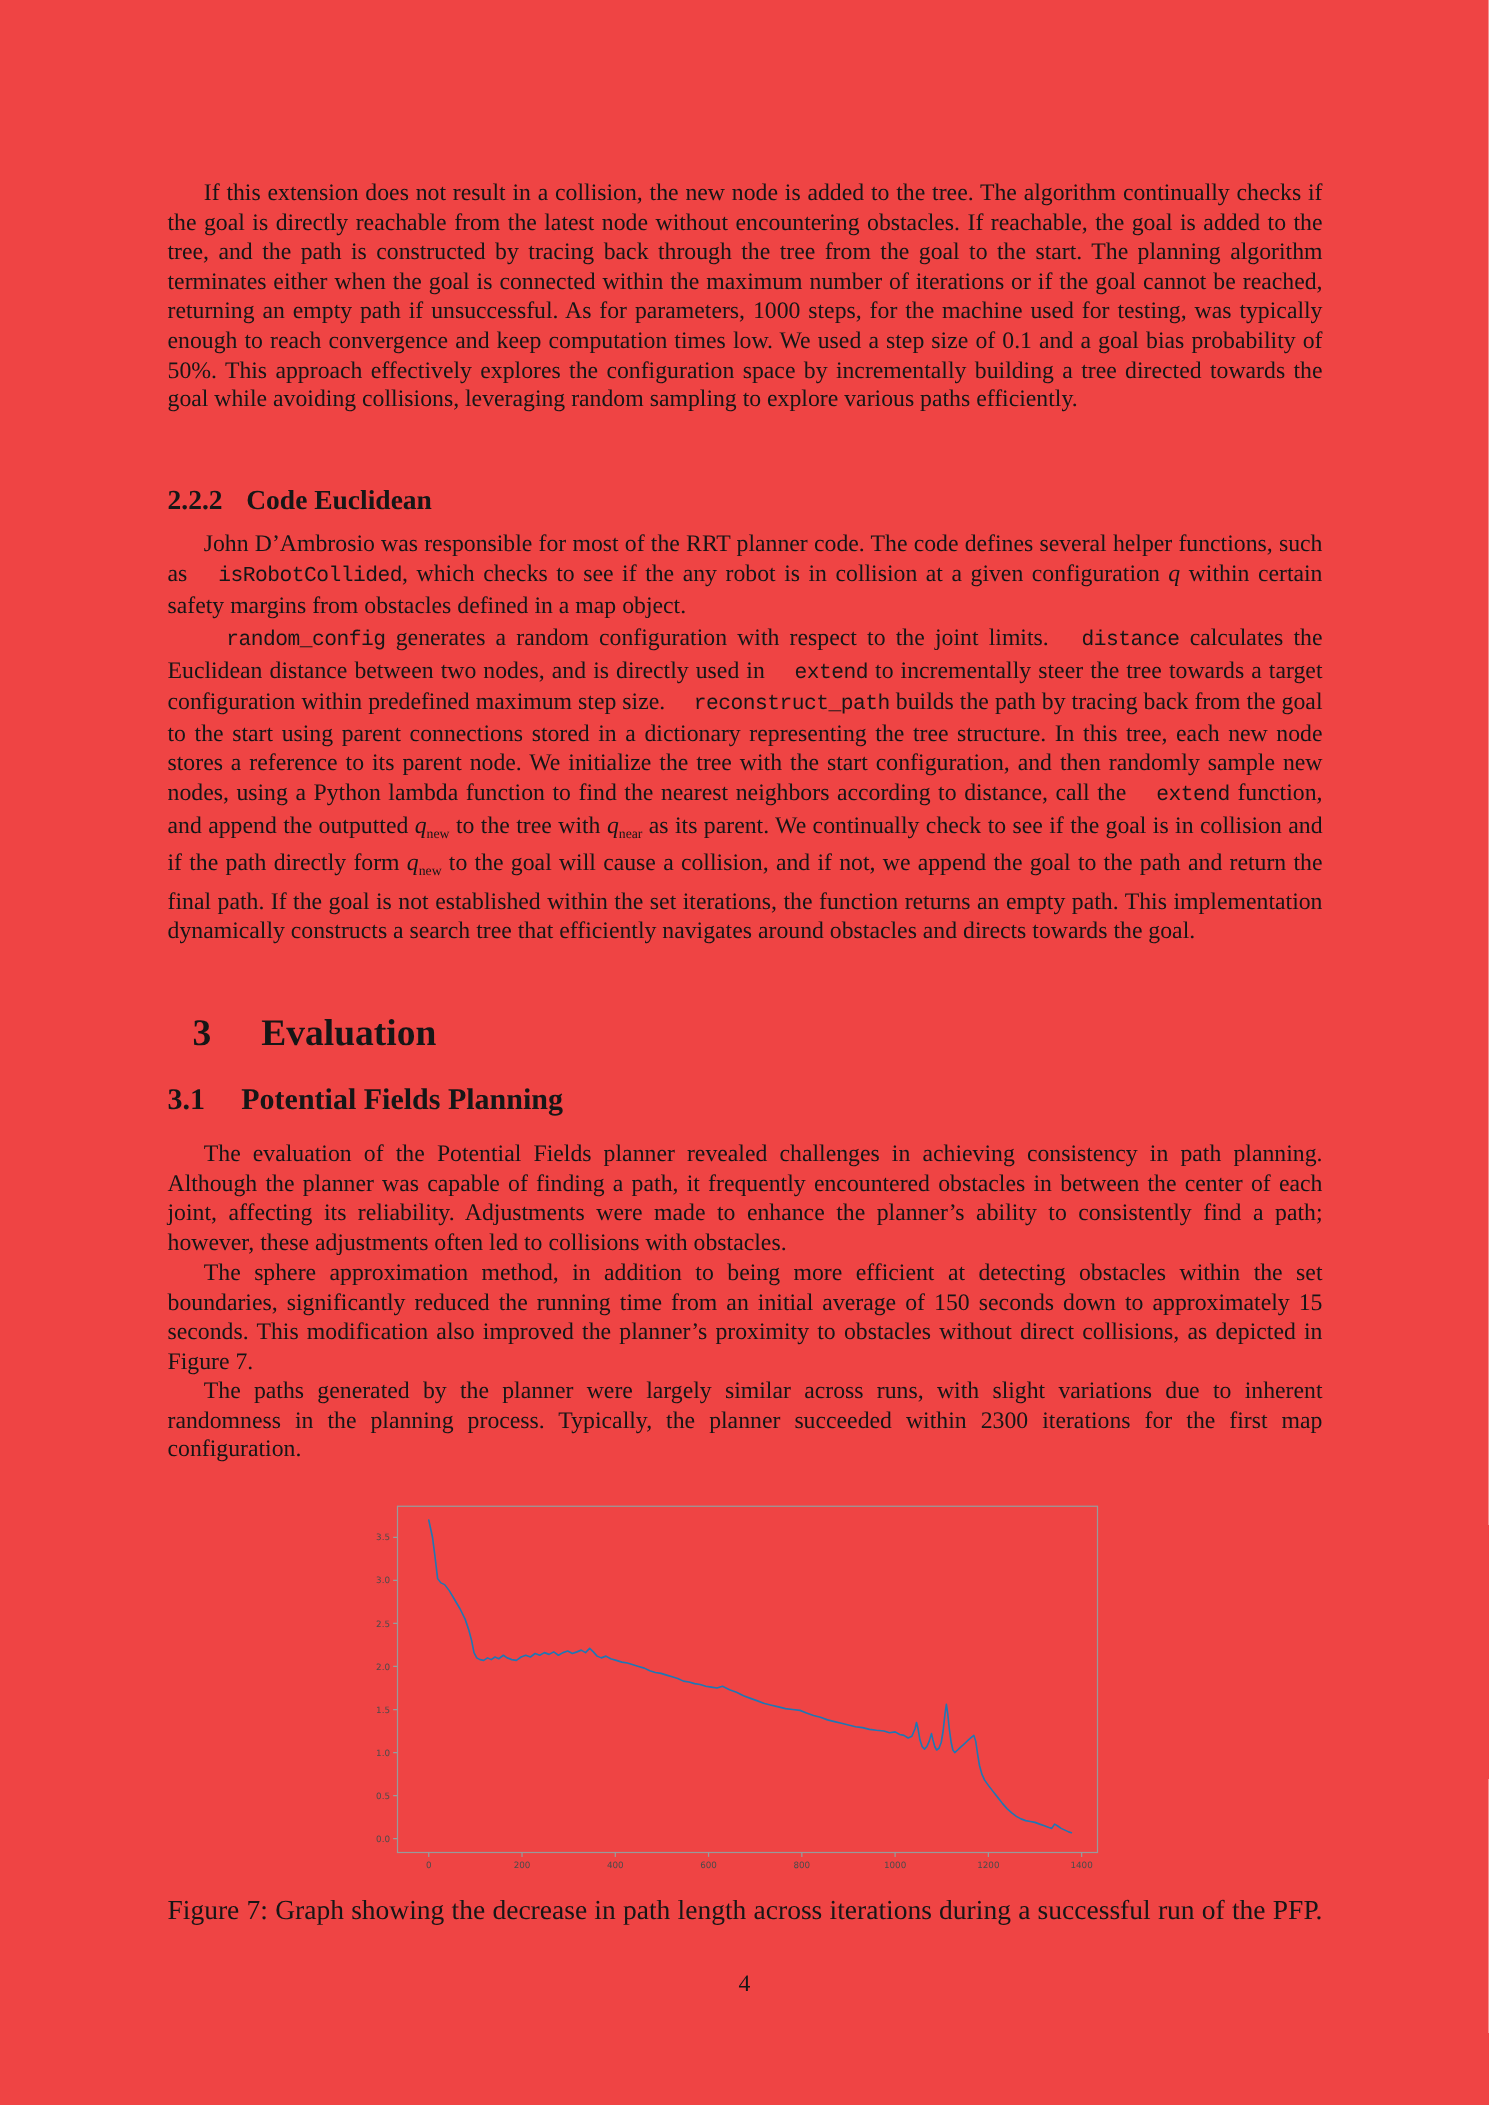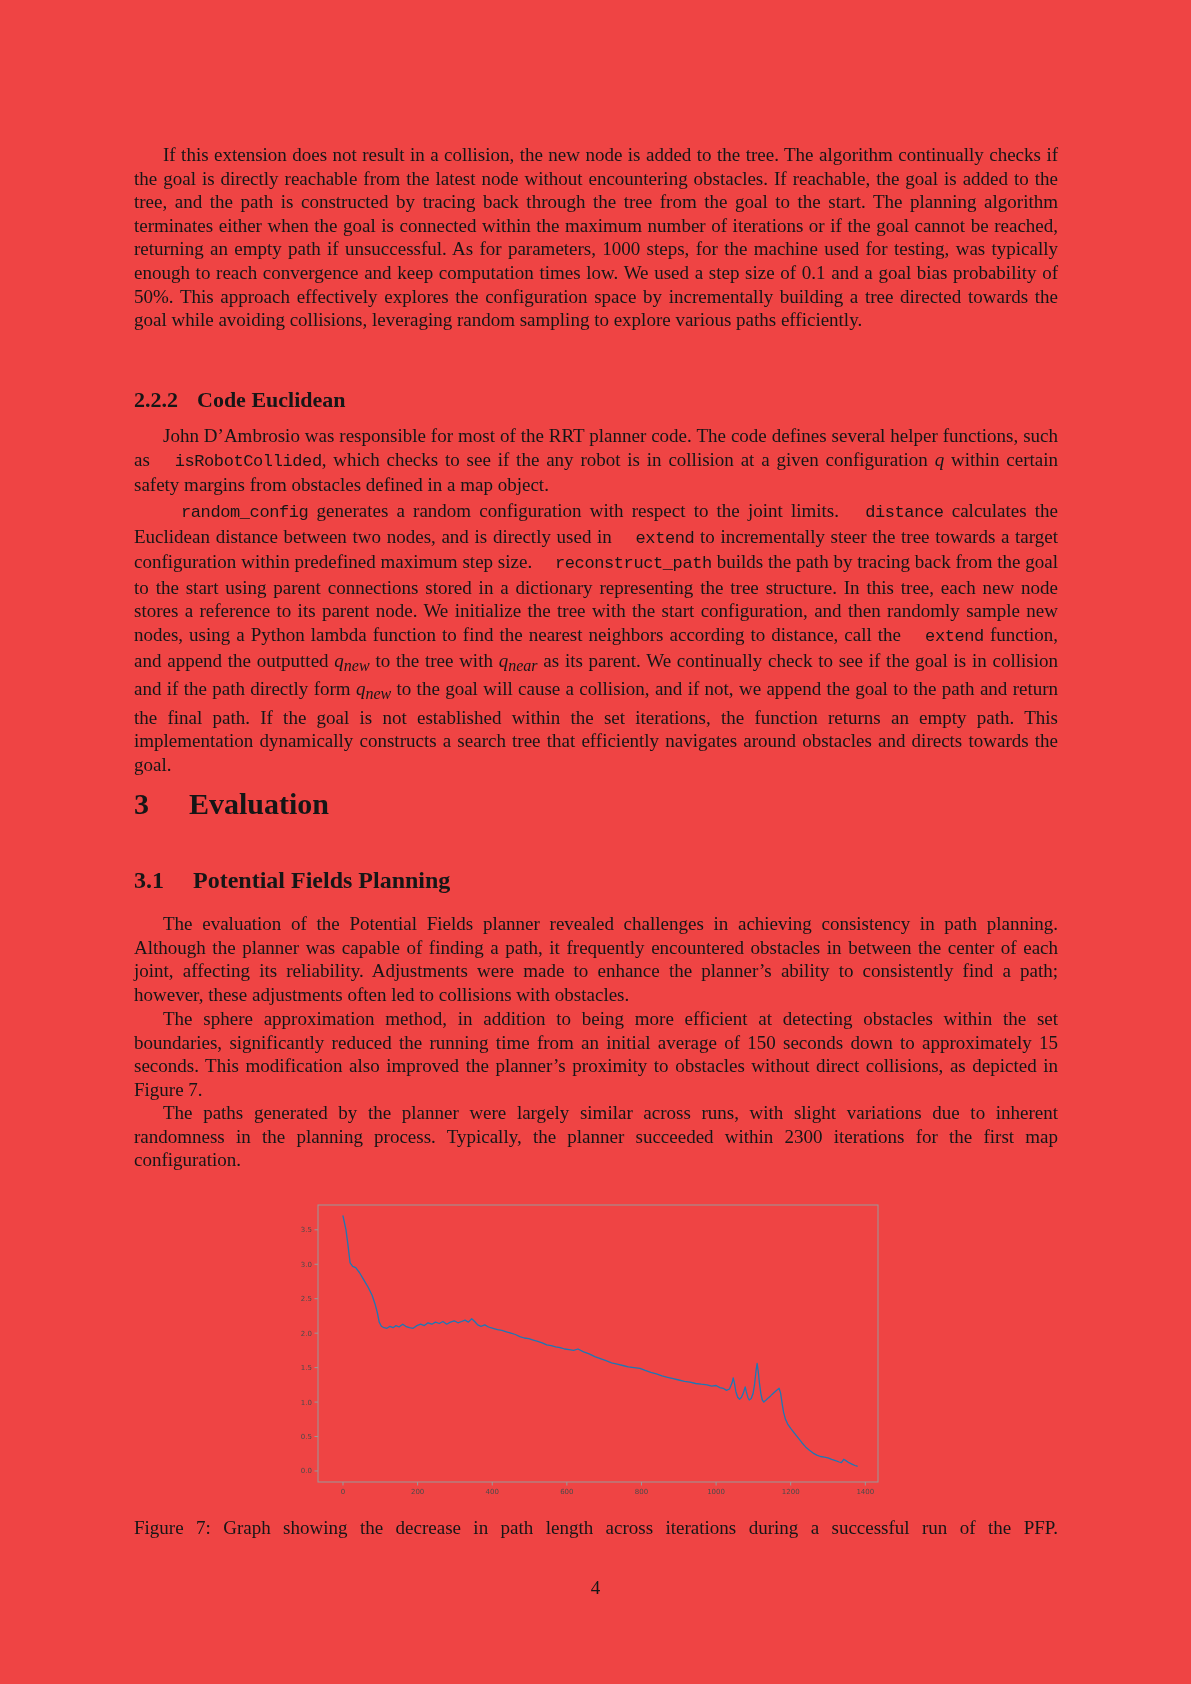"new" .seg-is { font-size: 16px -> 11px; font-style: italic -> none }
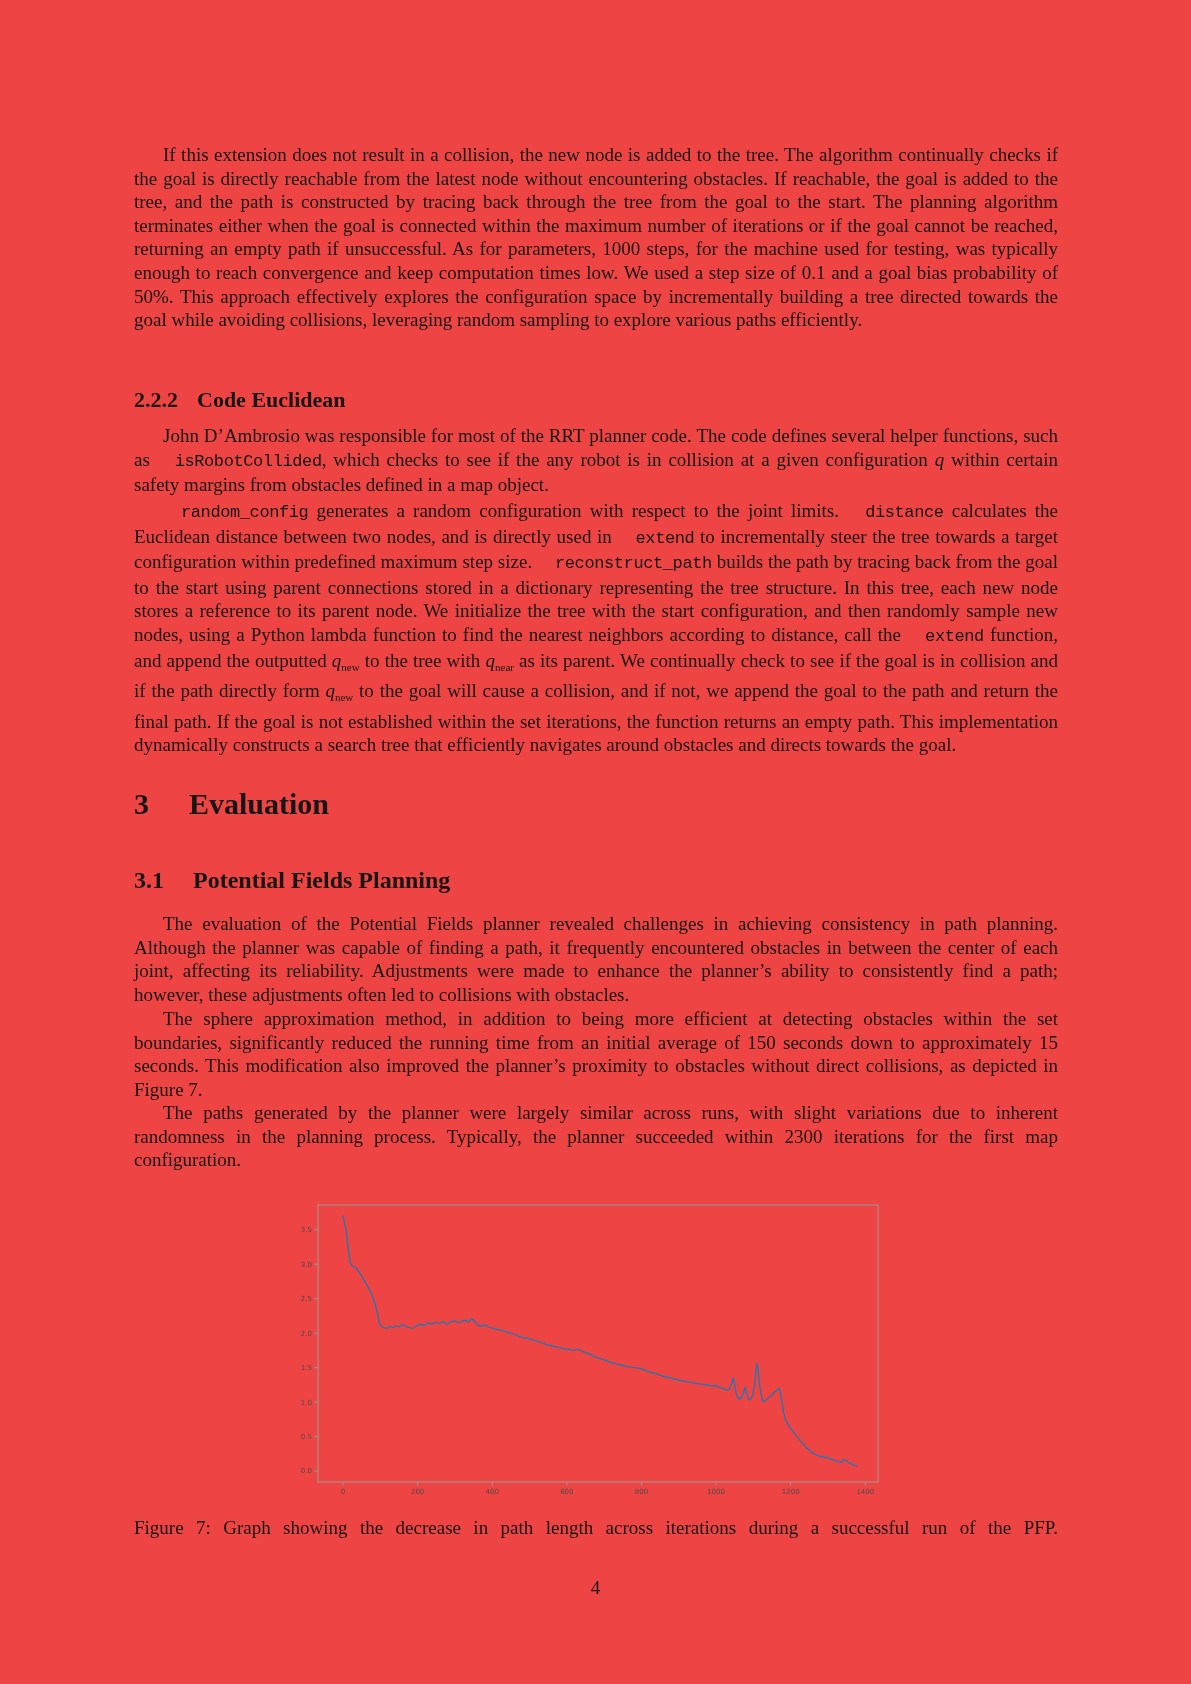"3 Evaluation" h1.heading { margin-left: none -> 20px; top: 787px -> 810px }
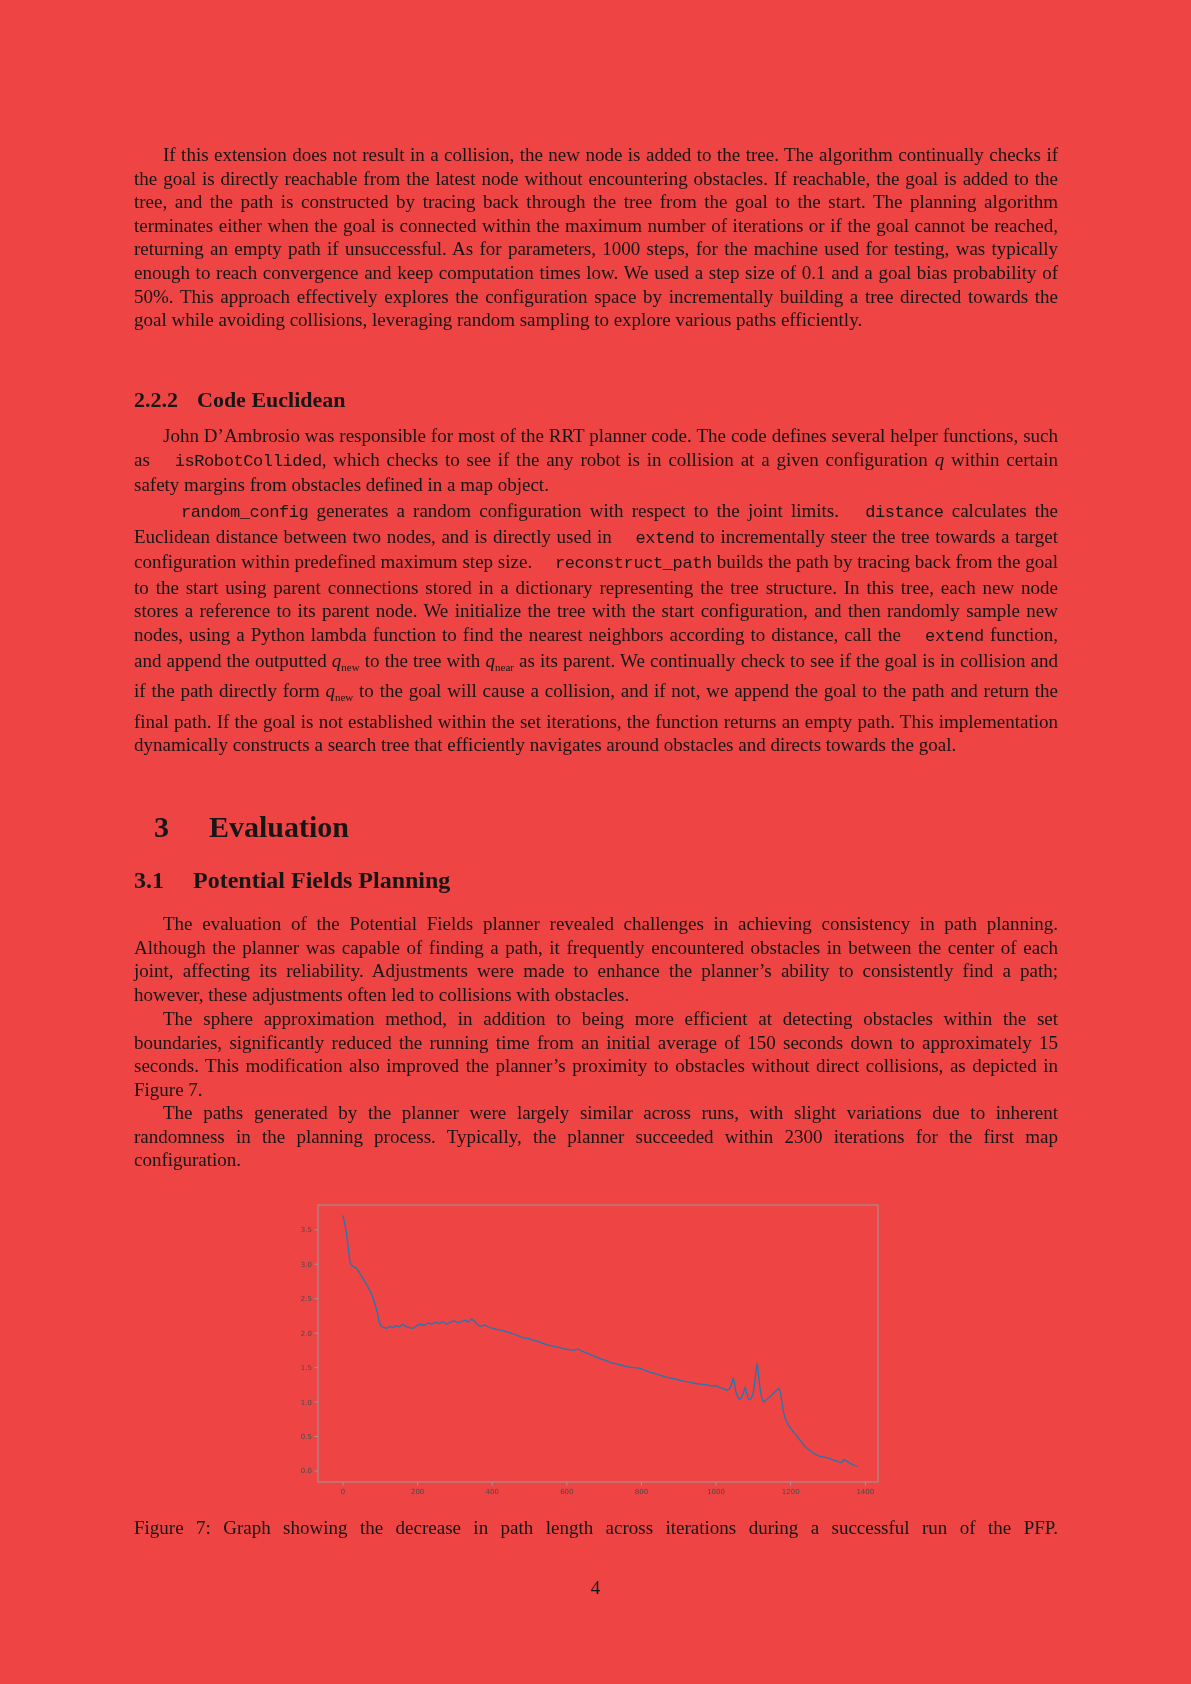"Figure 7: Graph showing the" .caption { font-size: 19px -> 22px }
